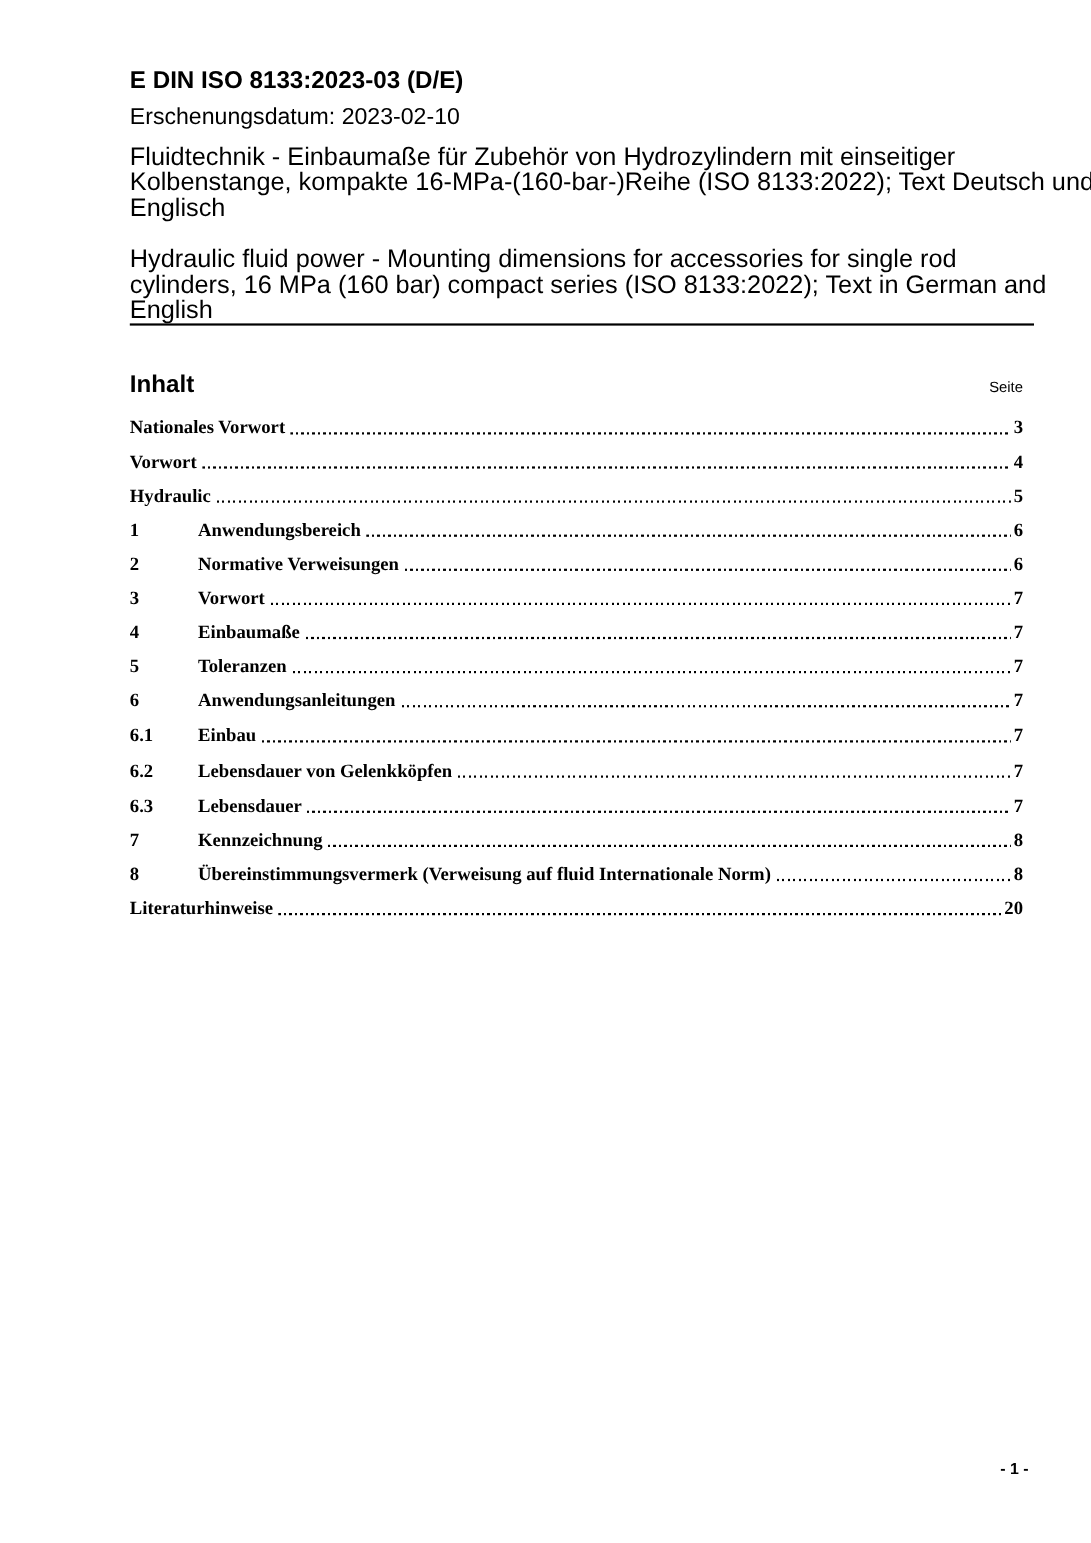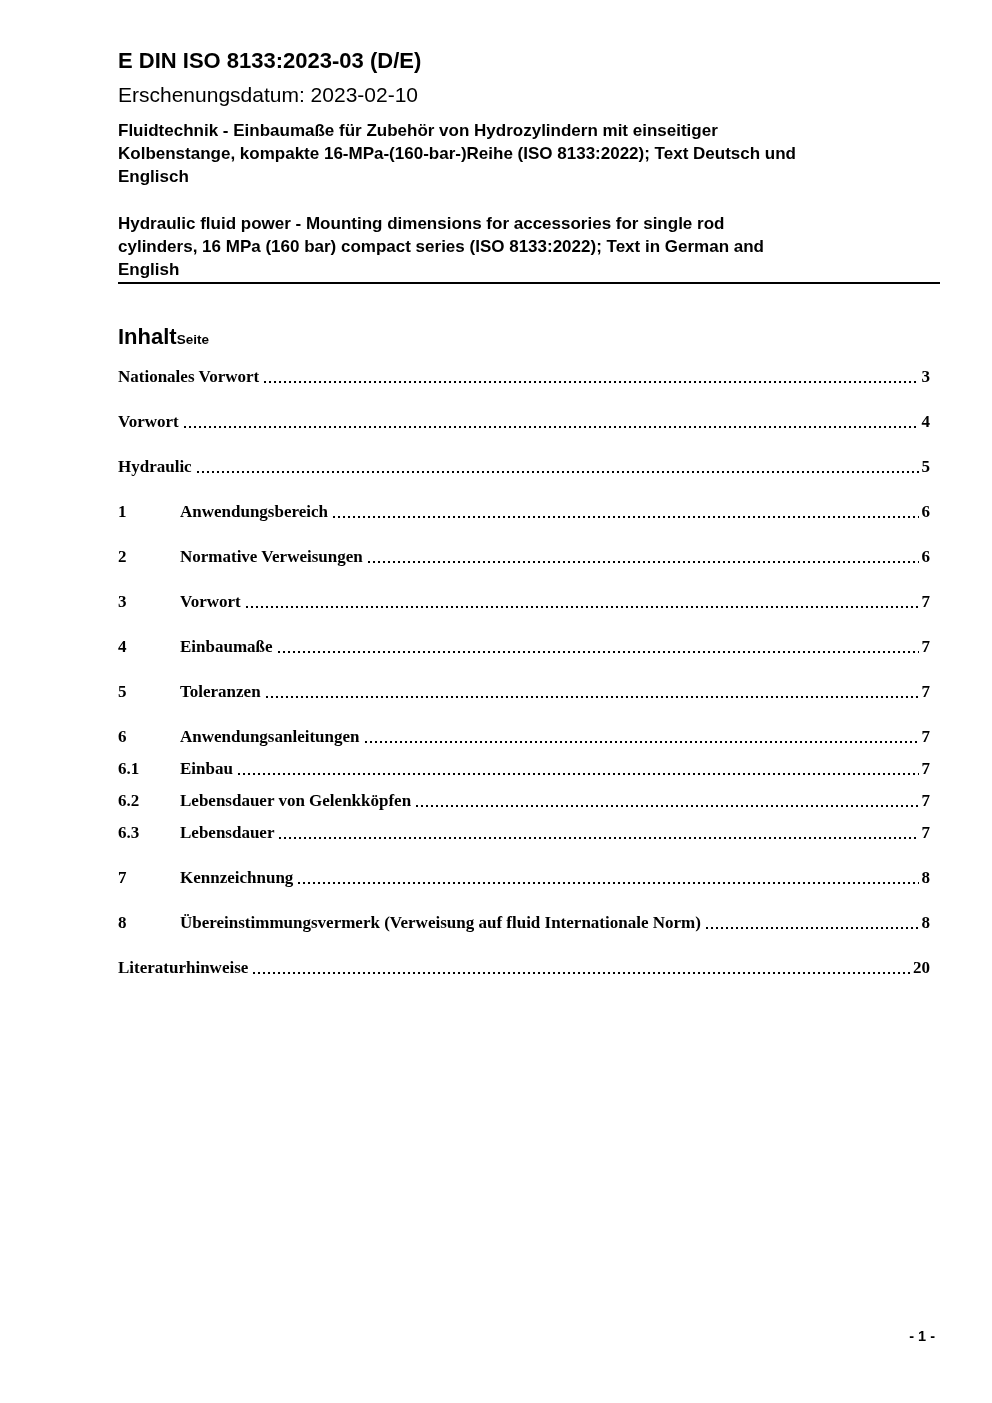"E DIN ISO 8133:2023-03 (D/E)" .doc-title { padding-top: 48px -> 60px }
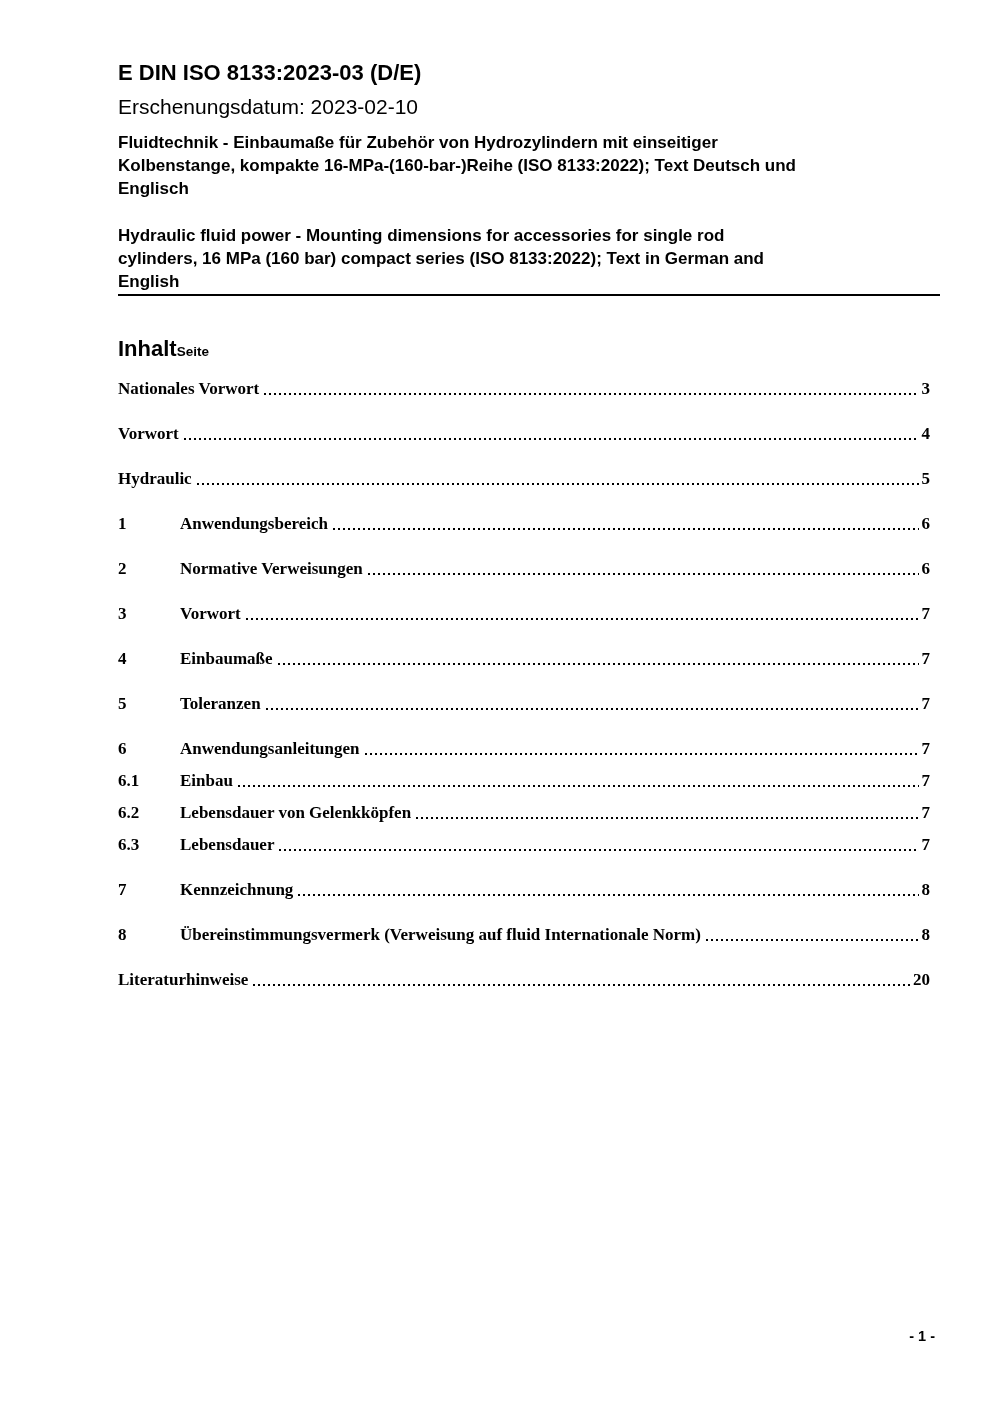"Fluidtechnik - Einbaumaße für Zubehör" .doc-subtitle { font-size: 17px -> 23px; font-weight: bold -> normal }
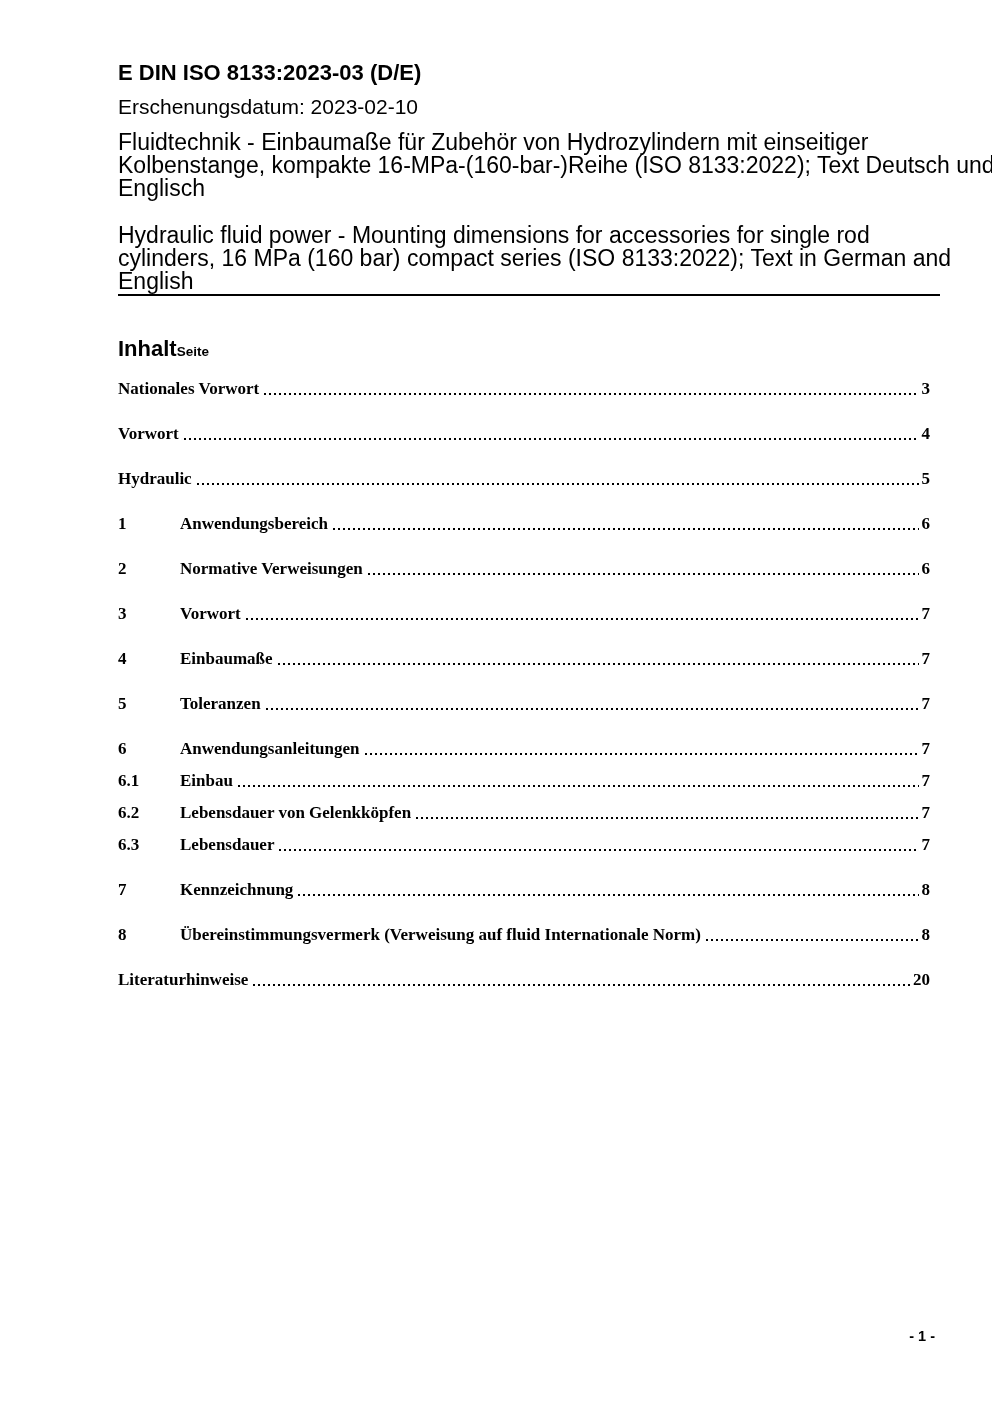"Inhalt" .toc-header { justify-content: flex-start -> space-between }
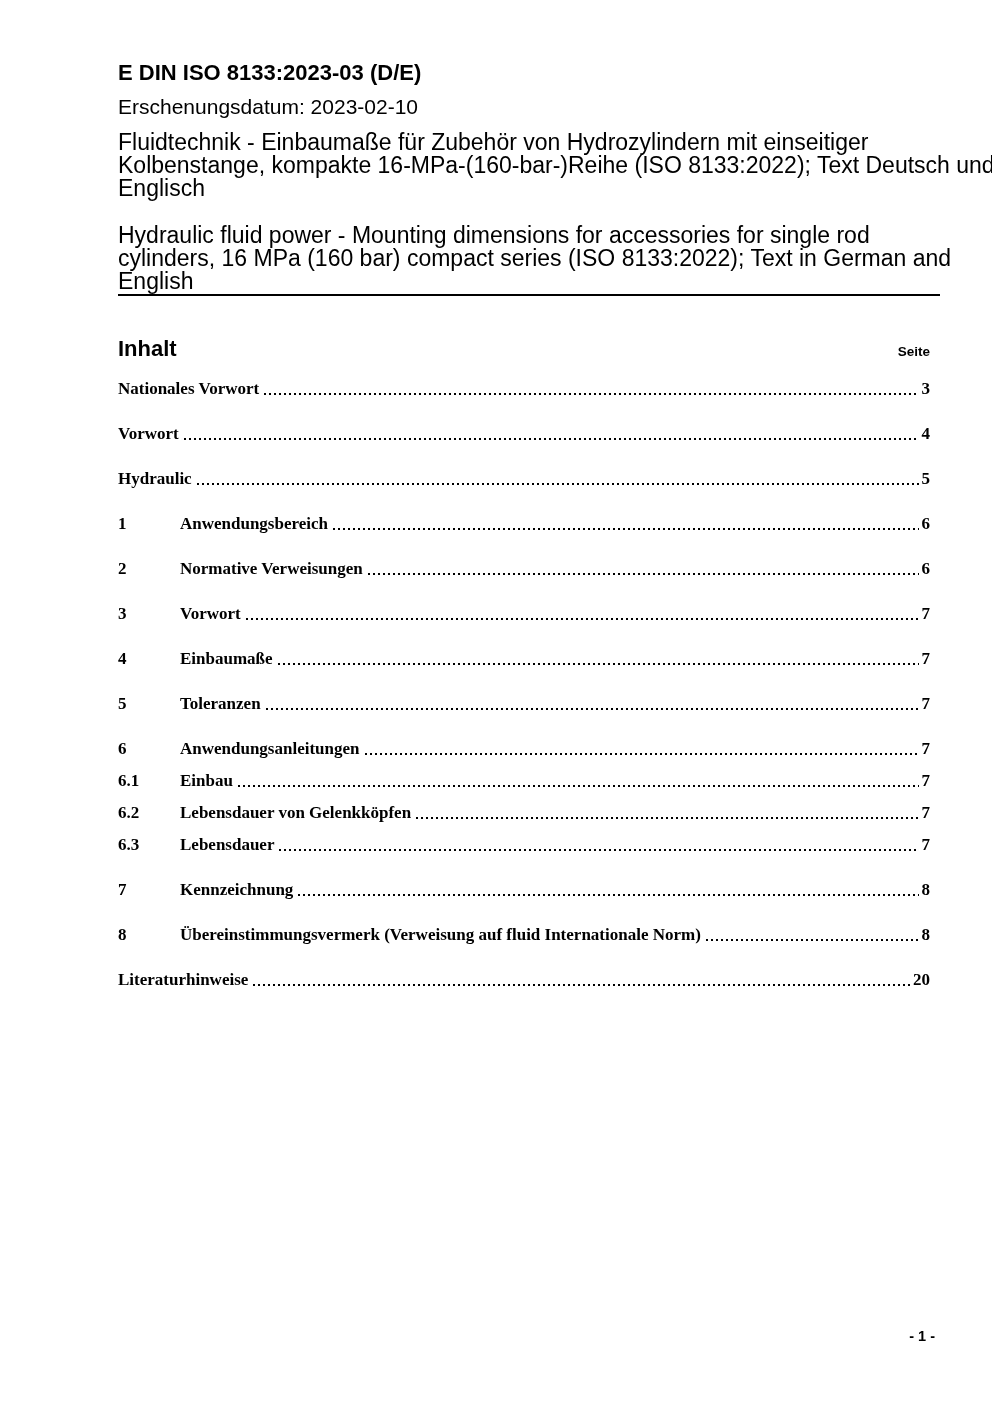"Seite" .toc-page-label { font-weight: bold -> normal }
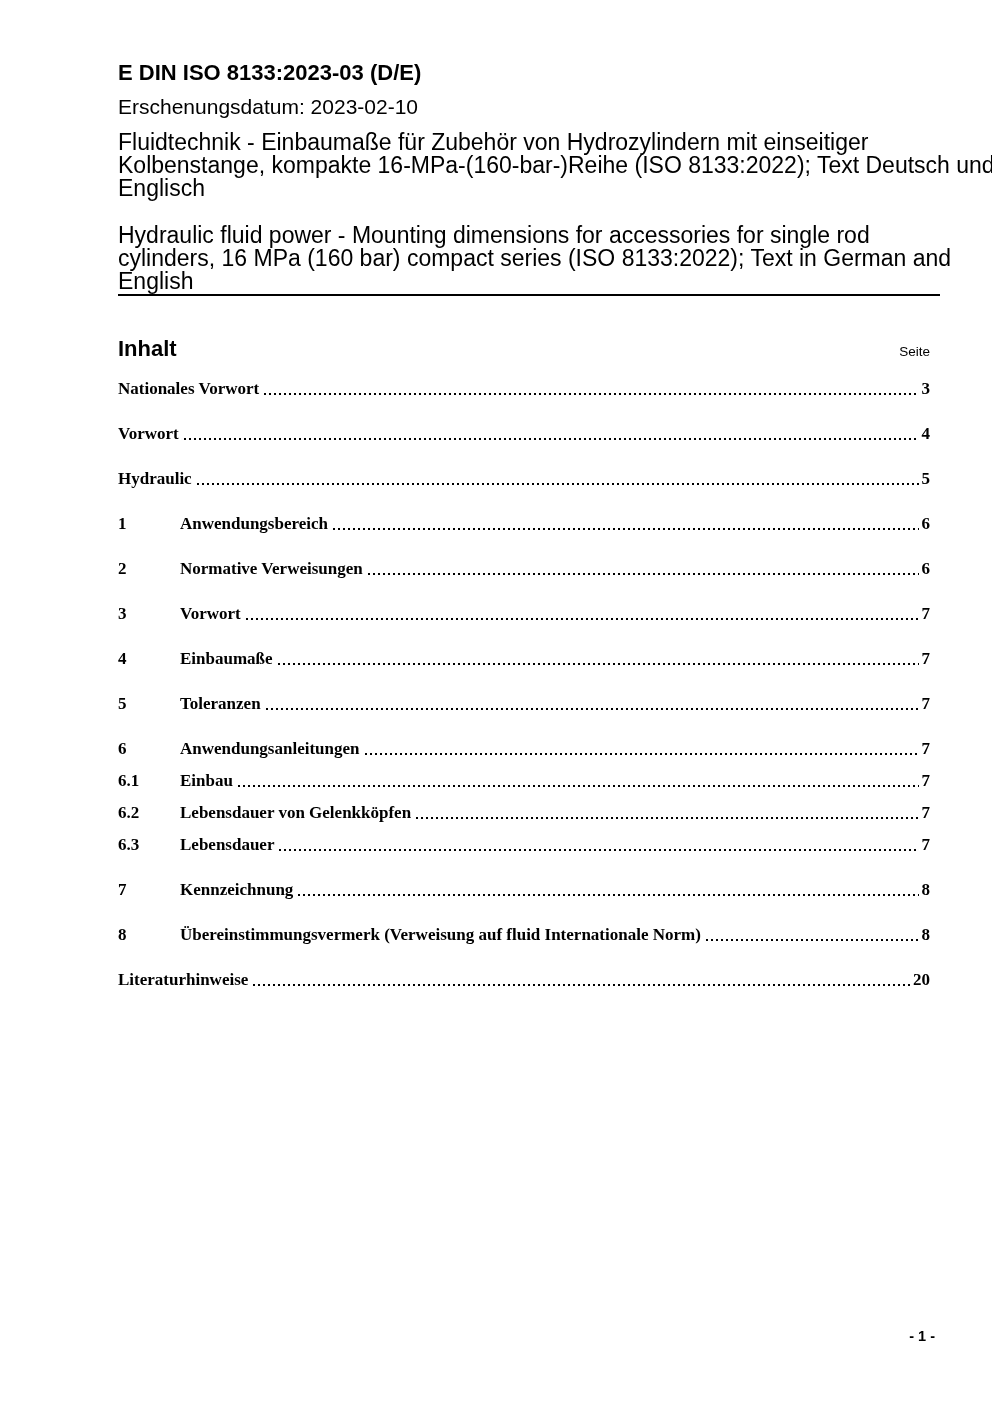"Vorwort" .toc-row { margin-top: 25px -> 11px }
